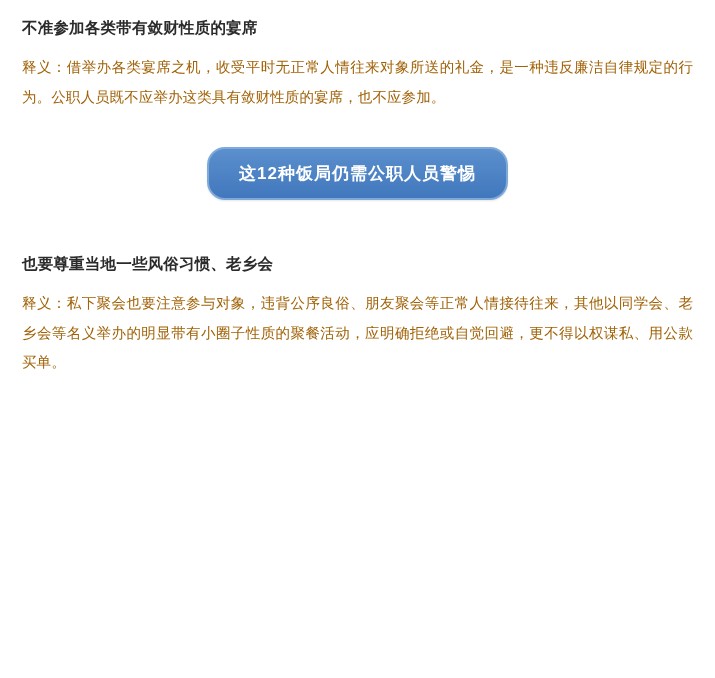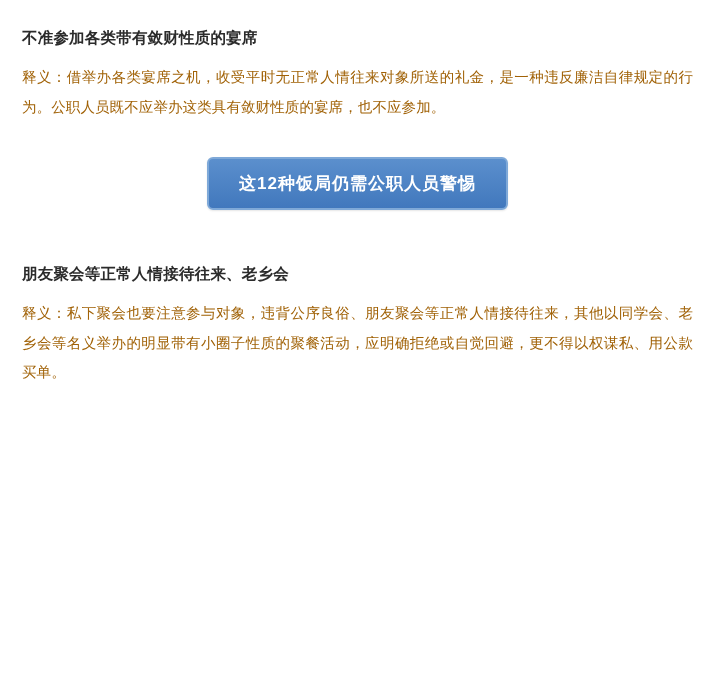"不准参加各类带有敛财性质的宴席" .page { padding: 20px 22px 0 22px -> 10px 22px 0 22px }
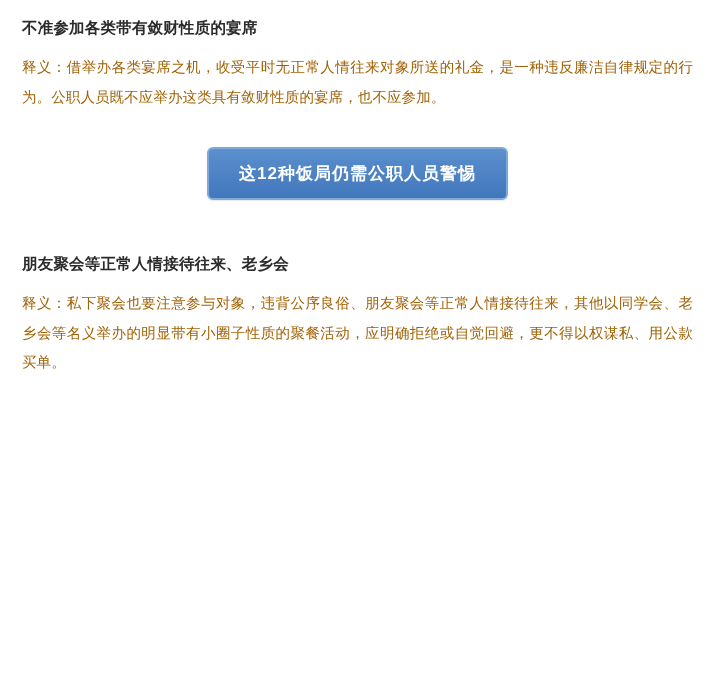"这12种饭局仍需公职人员警惕" .banner { border-radius: 6px -> 18px }
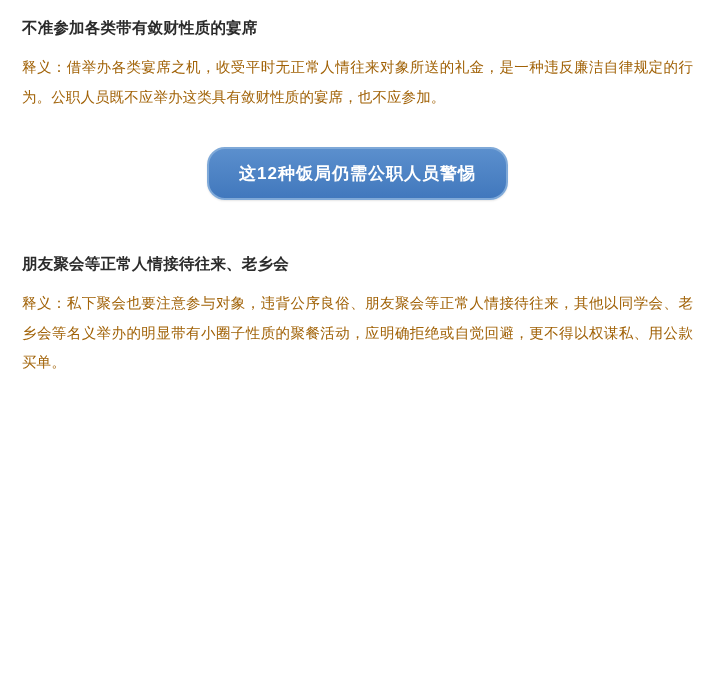"朋友聚会等正常人情接待往来、老乡会" h2.heading { text: 朋友聚会等正常人情接待往来 -> 也要尊重当地一些风俗习惯 }
